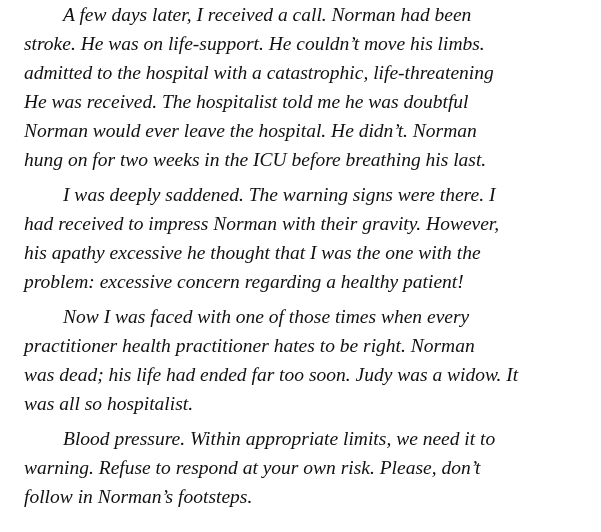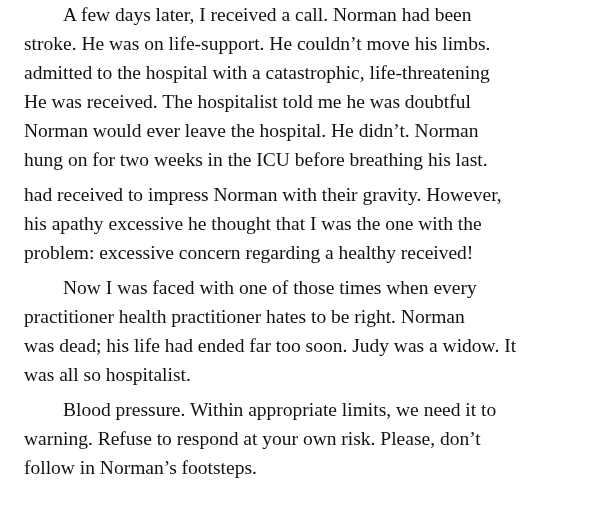"A few days later, I" .para { font-style: none -> italic }
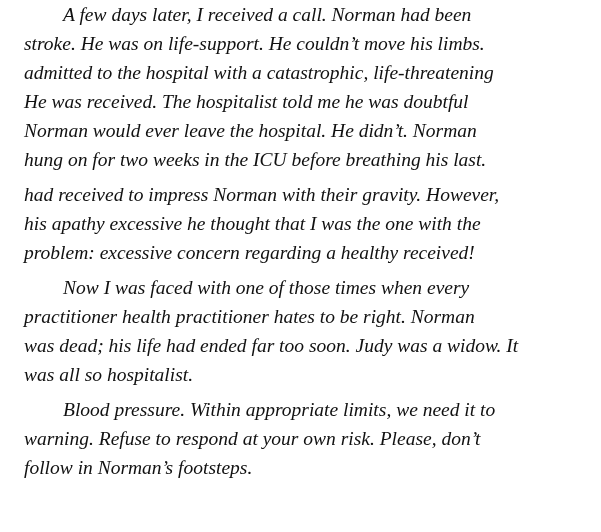"I was deeply saddened. The" span.line { html: none -> <span>I was deeply saddened. The warning signs were there. I</span> }
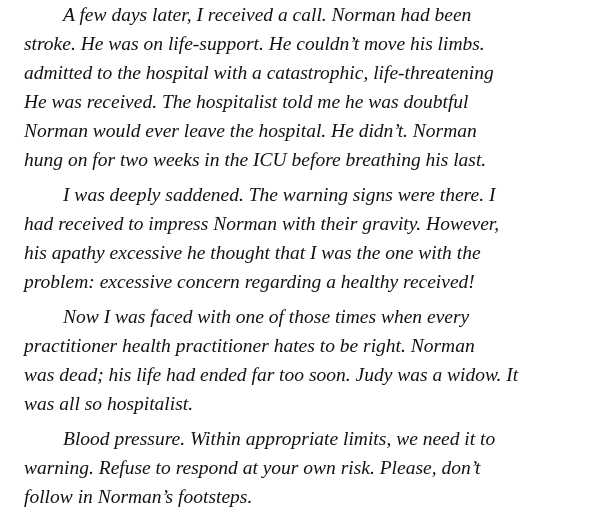"problem: excessive concern regarding a" span.line { text: received -> patient }
